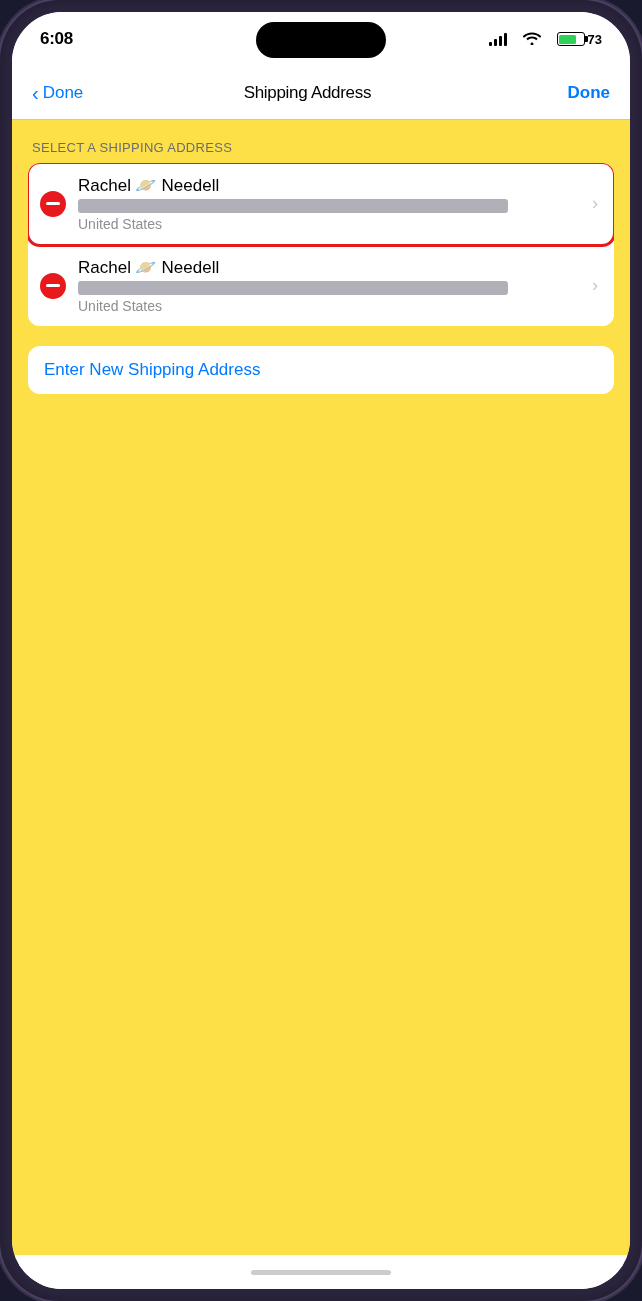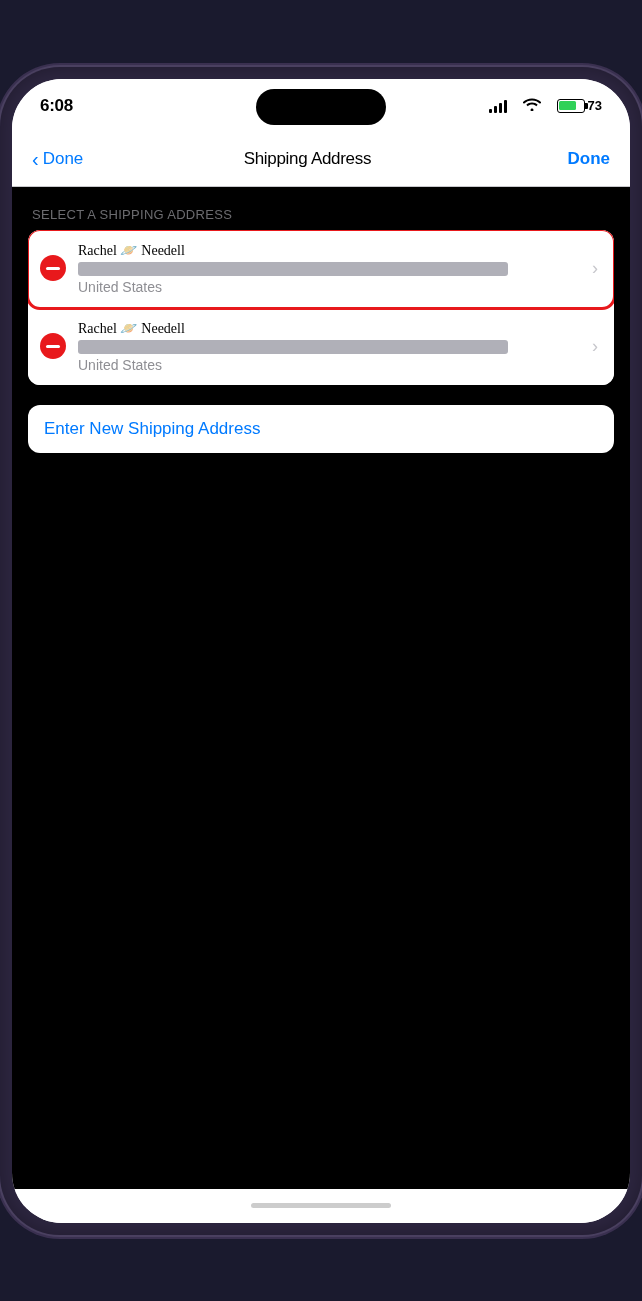"6:08" .phone-frame { height: 1168px -> 1301px }
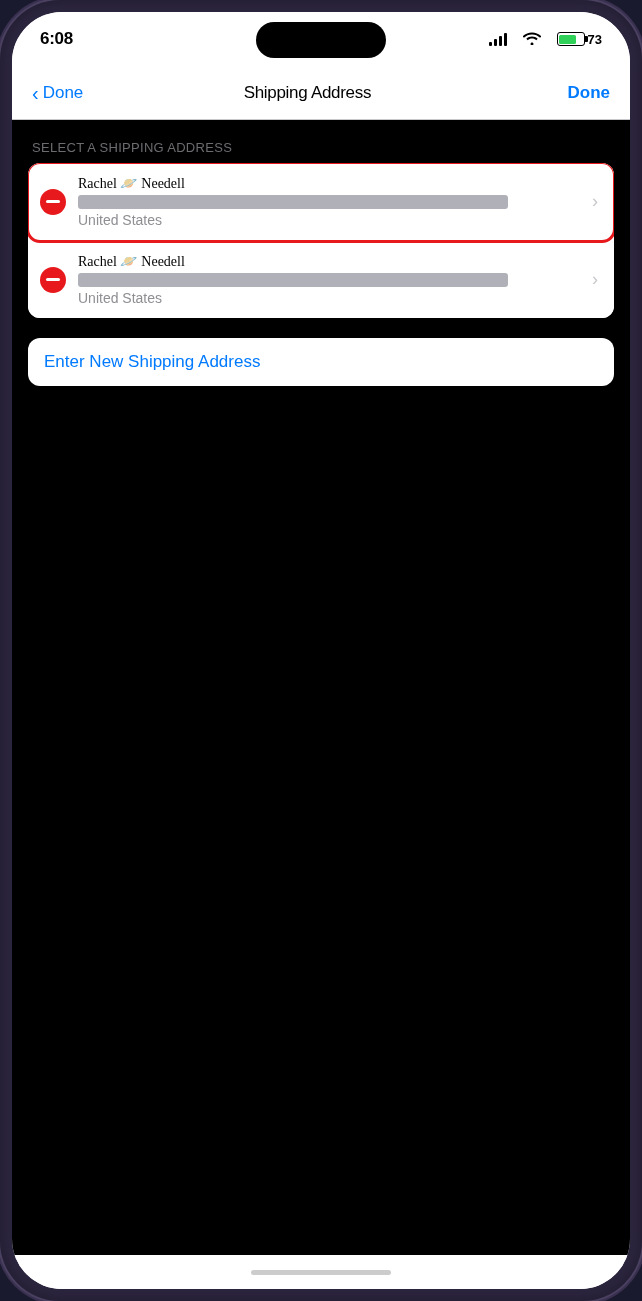"SELECT A SHIPPING ADDRESS" .content { background: #000000 -> #fde047 }
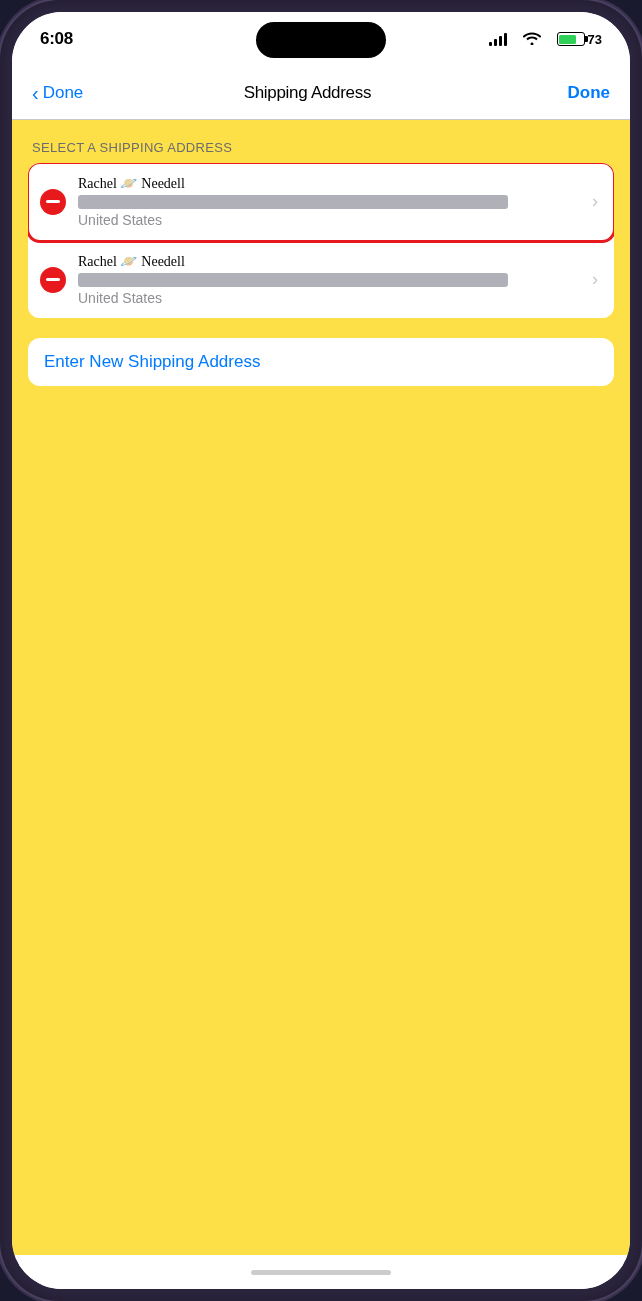"Rachel 🪐 Needell" .address-name { font-family: Liberation Serif, serif -> none; font-size: 14px -> 17px }
